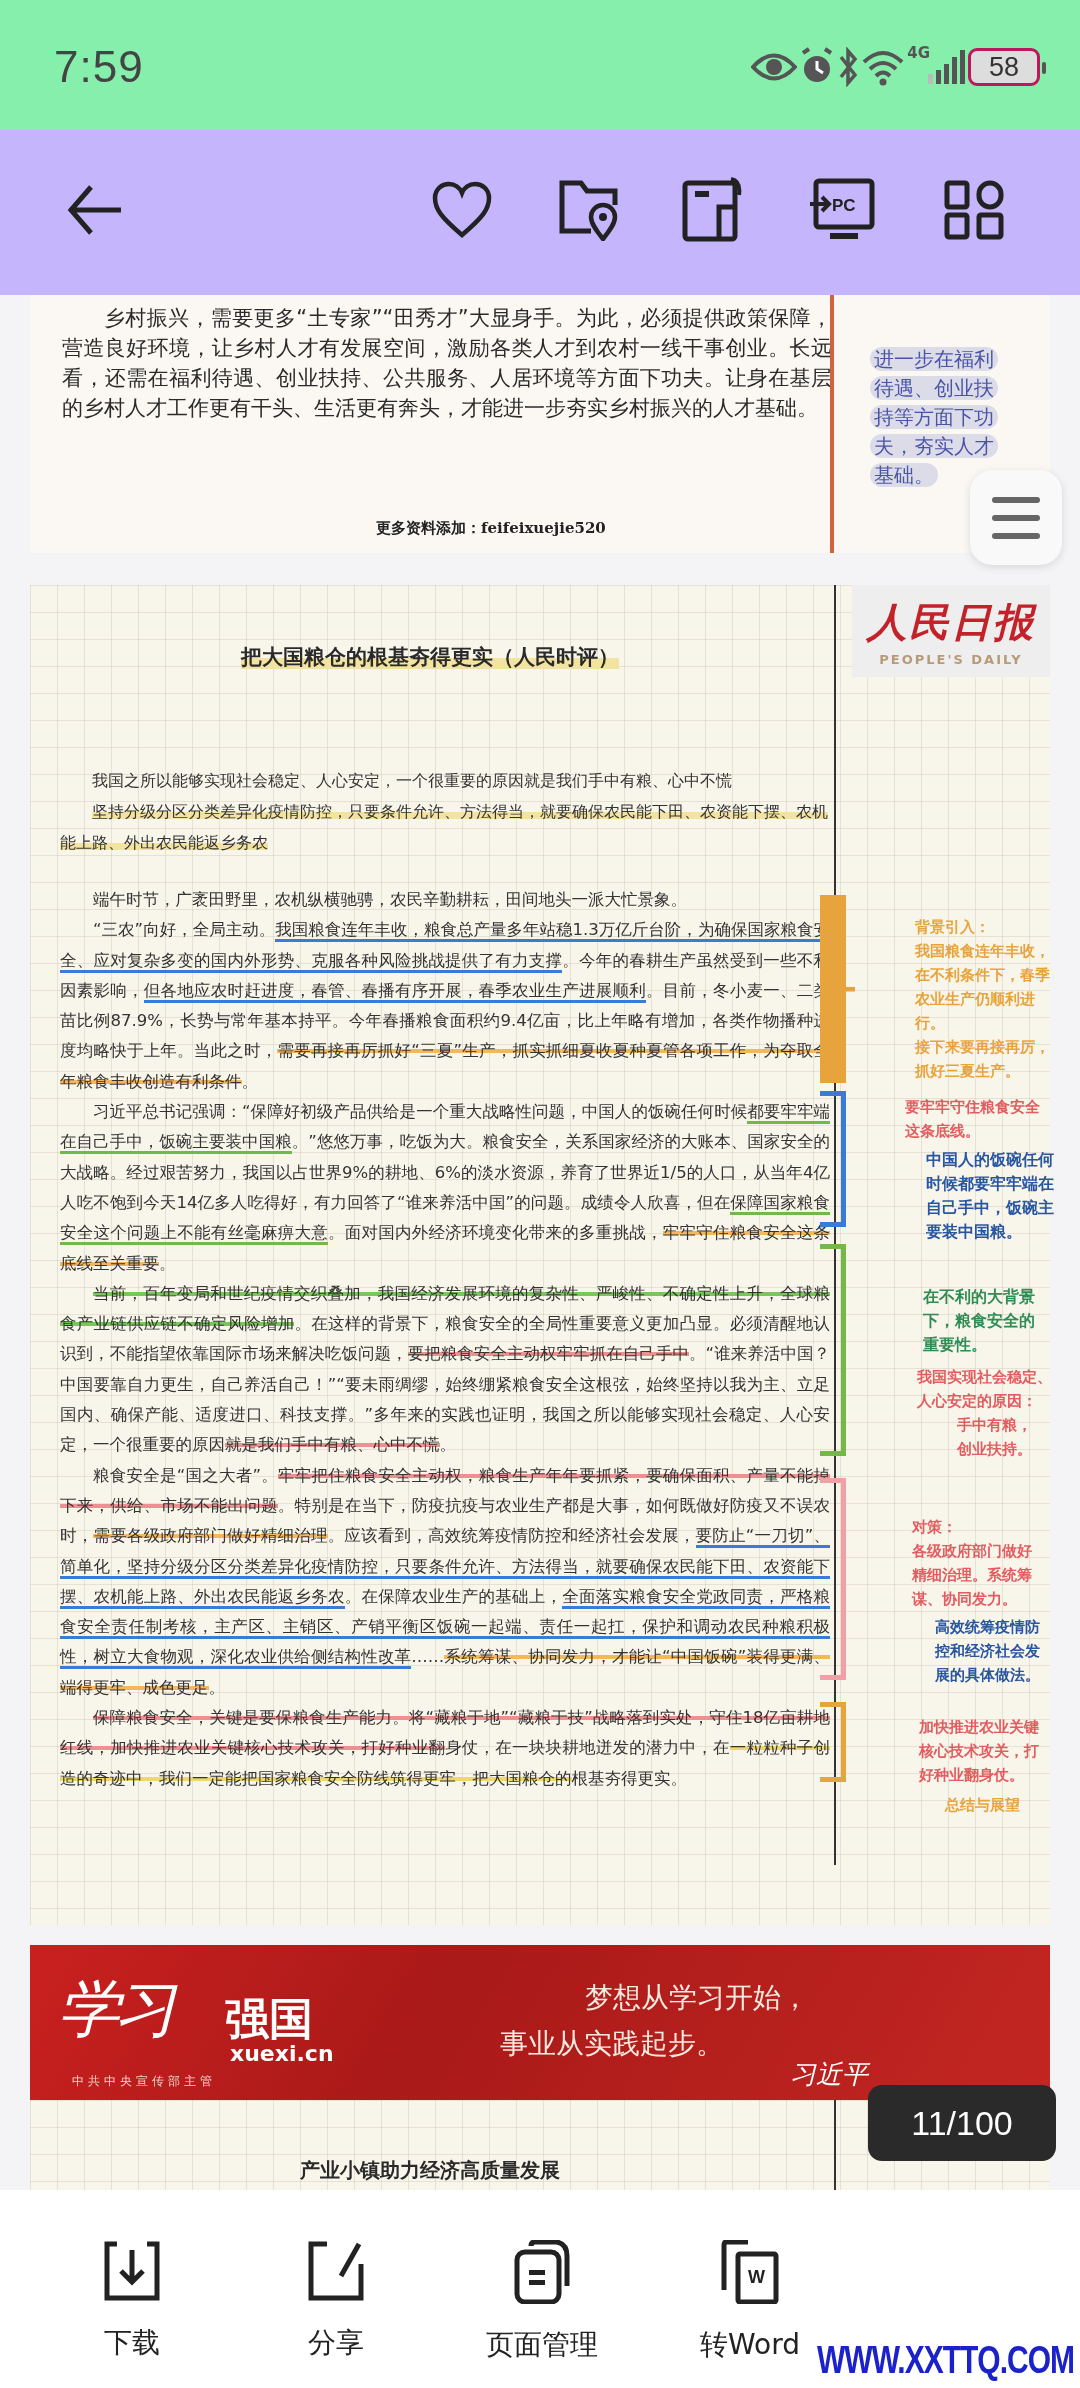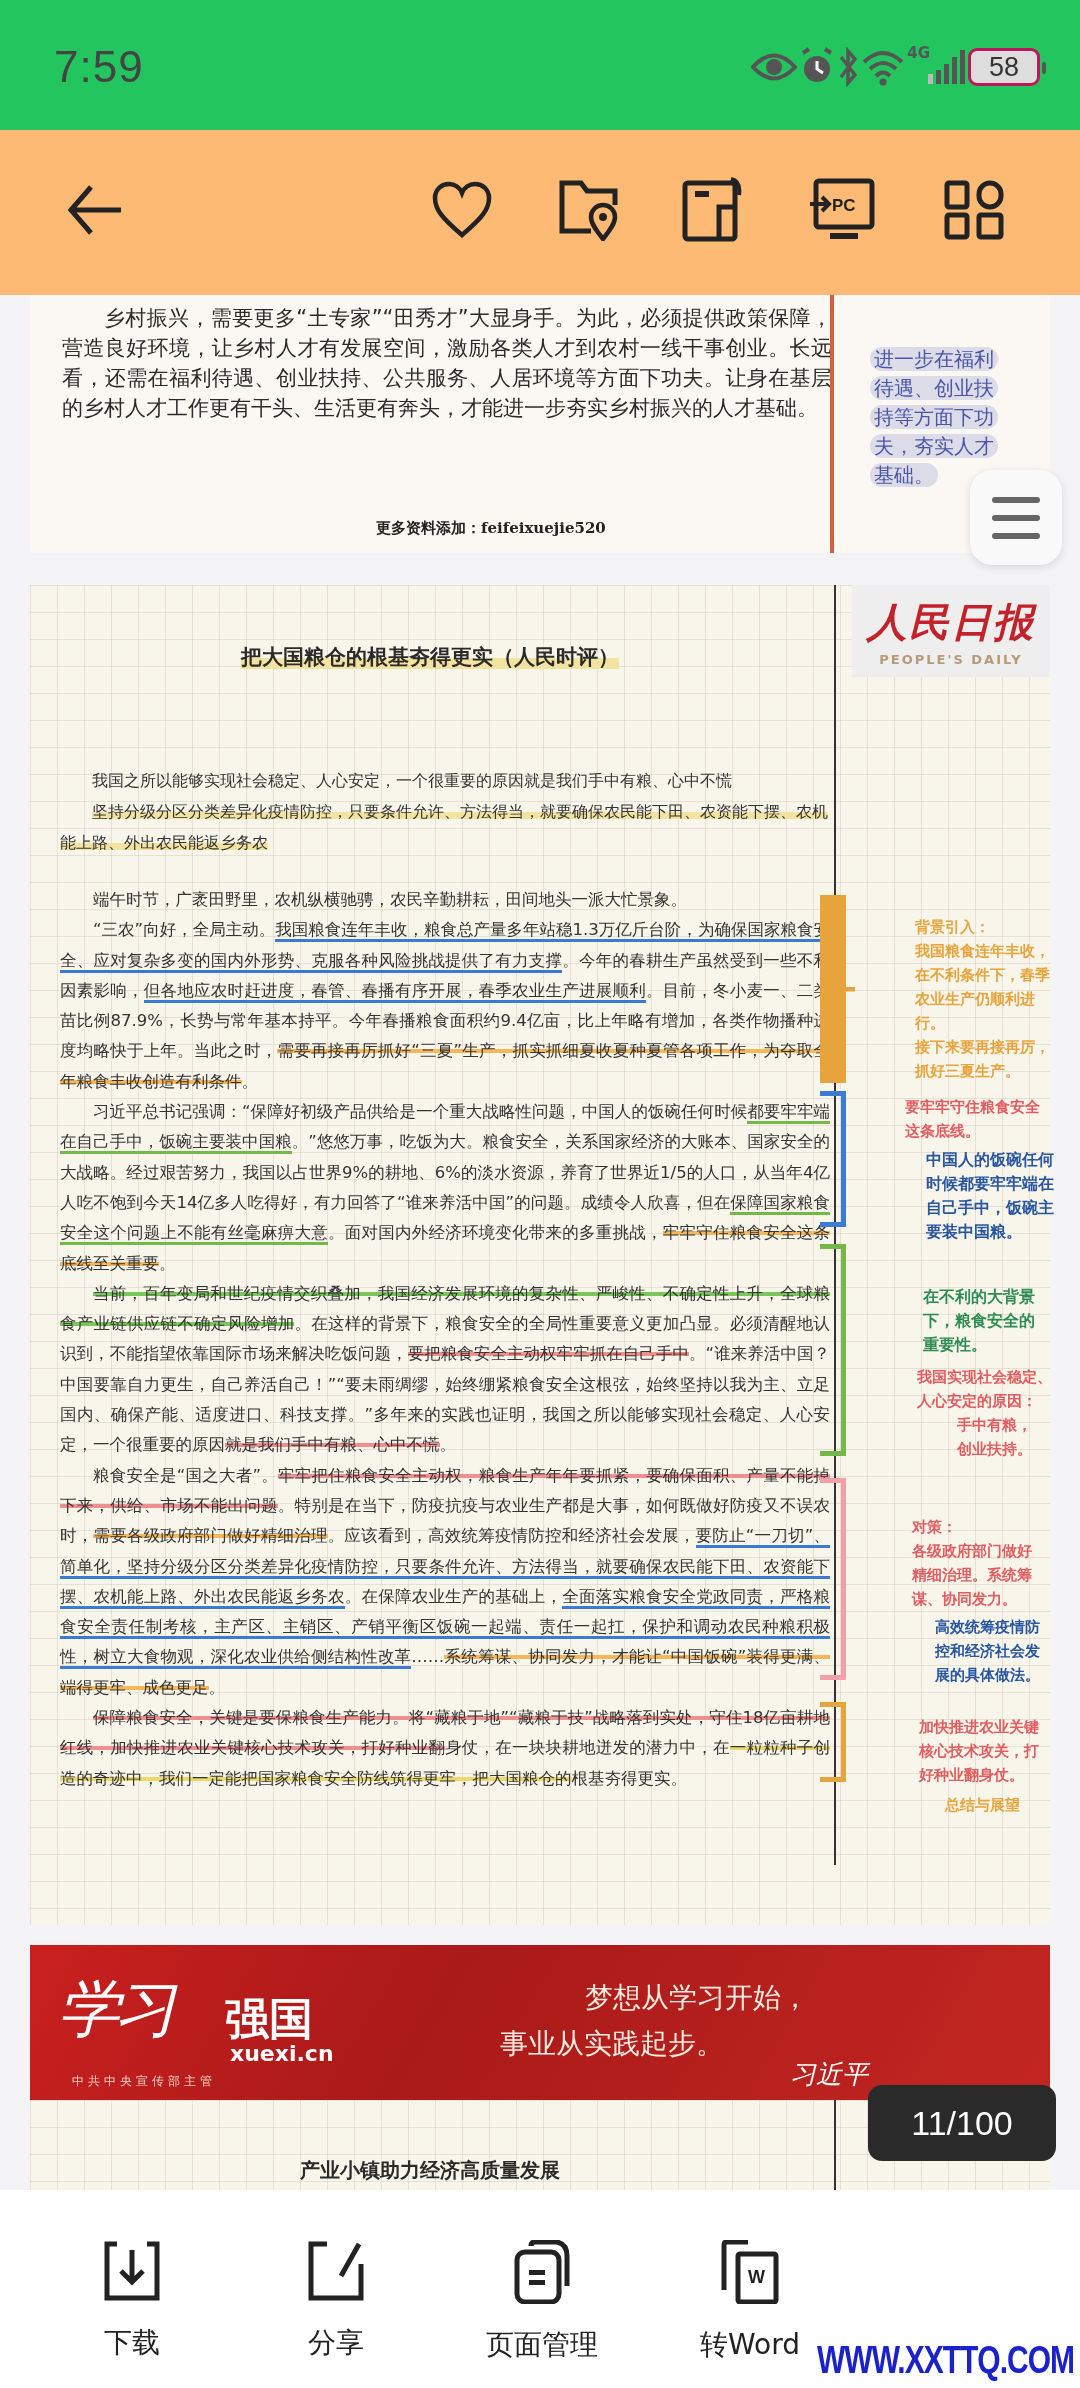"7:59" .statusbar { background: #22c55e -> #86efac }
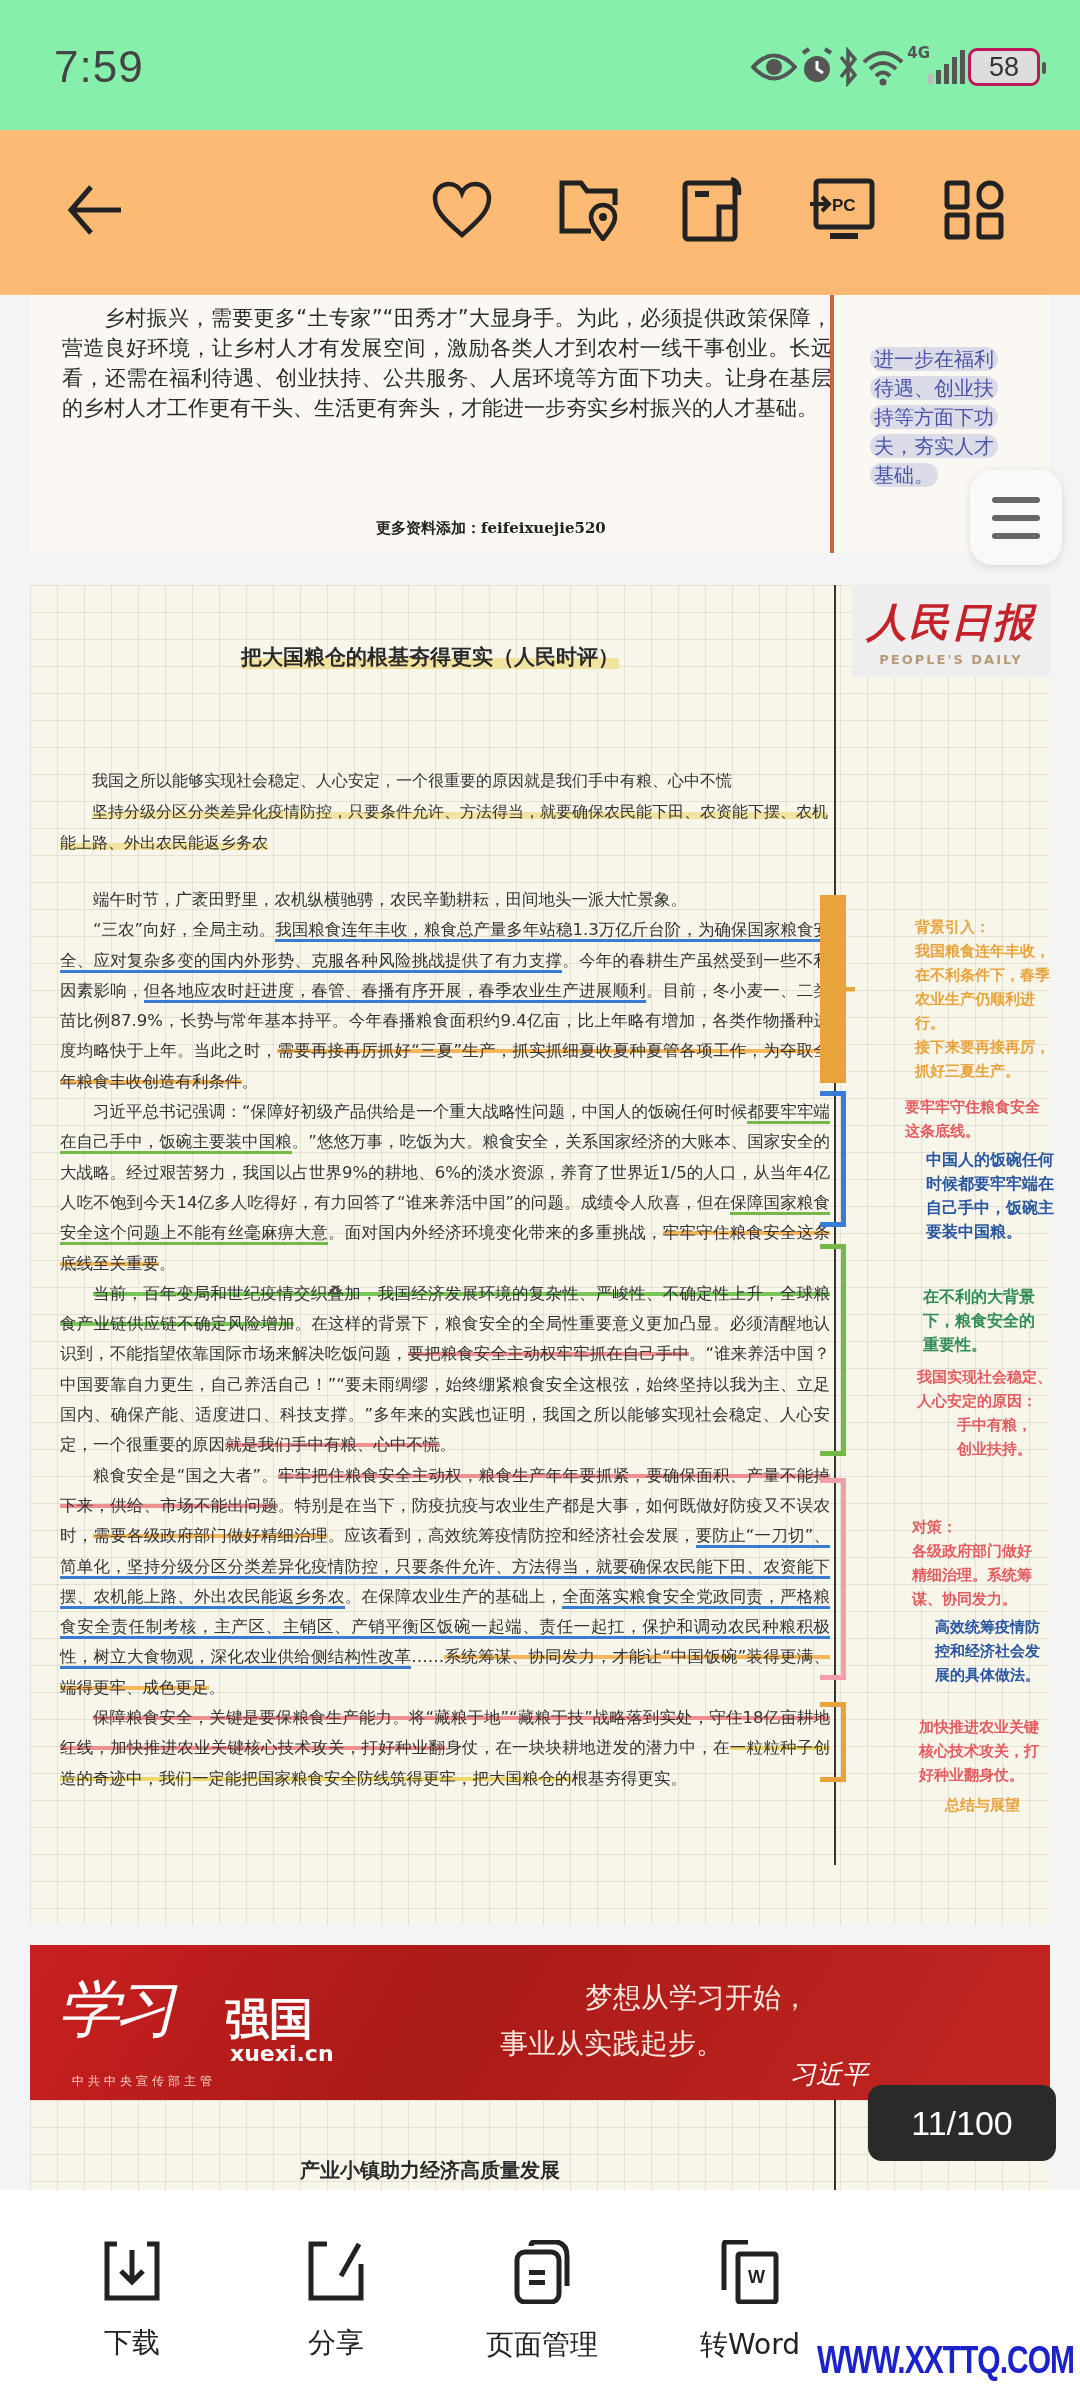"PC" .toolbar { background: #fdba74 -> #c4b5fd }
